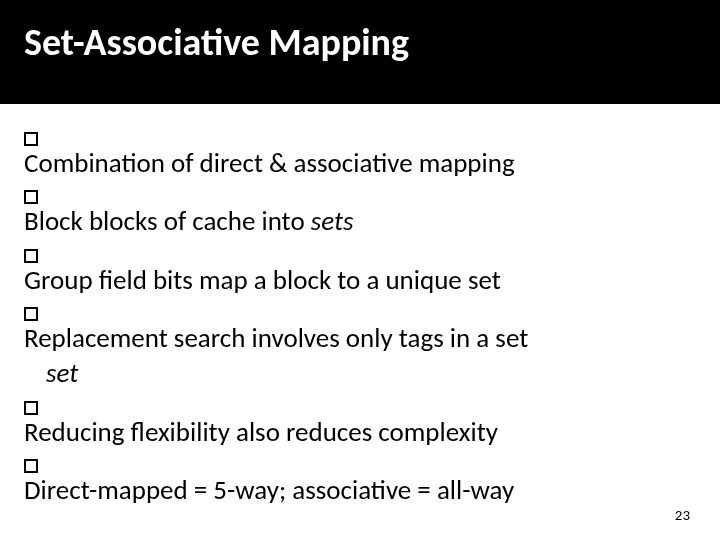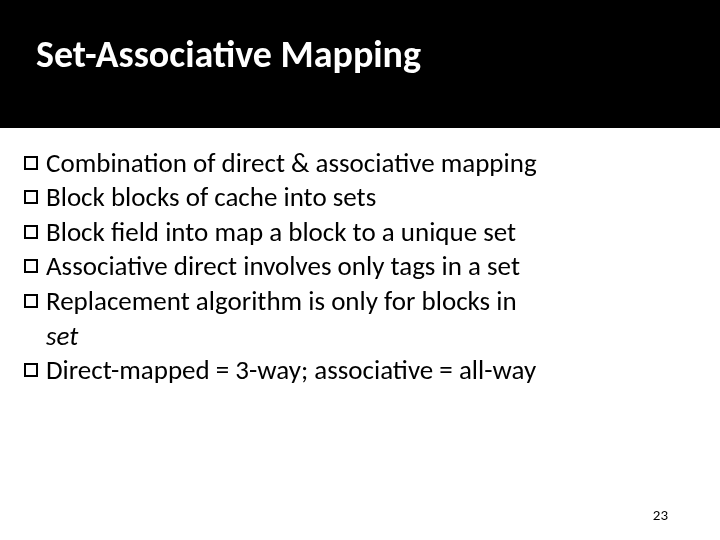"Set-Associative Mapping" .title-bar h1 { margin: 16px -> 4px }
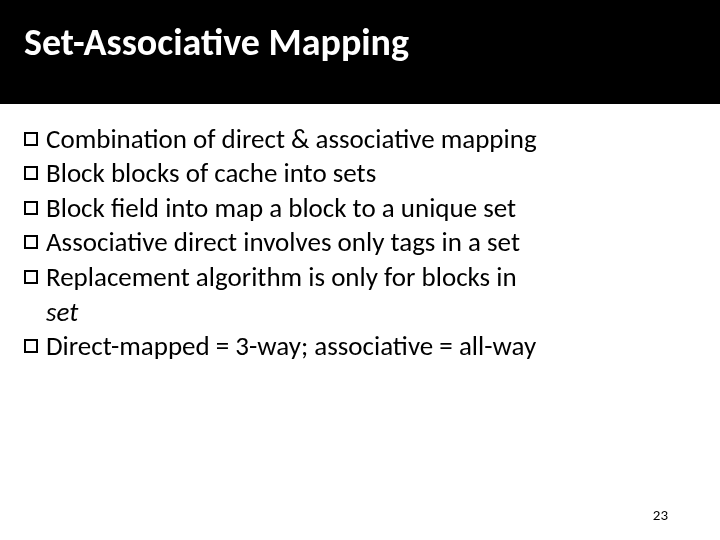"Combination of direct & associative" .bullet { flex-direction: none -> column }
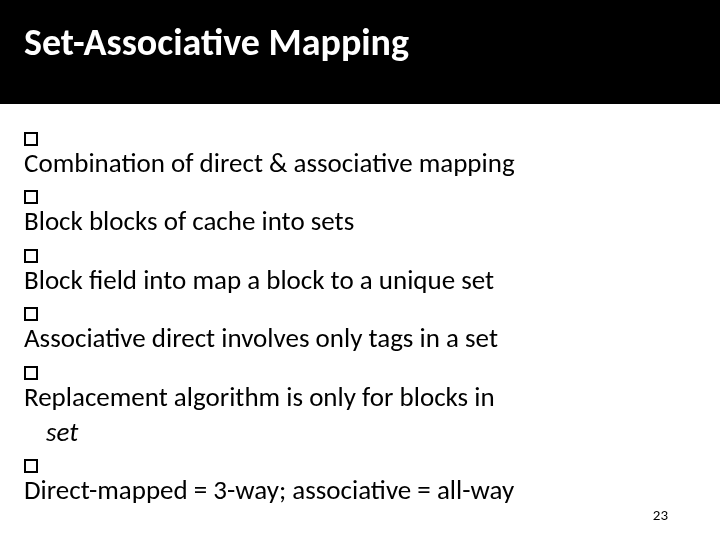"sets" .ital { font-style: none -> italic }
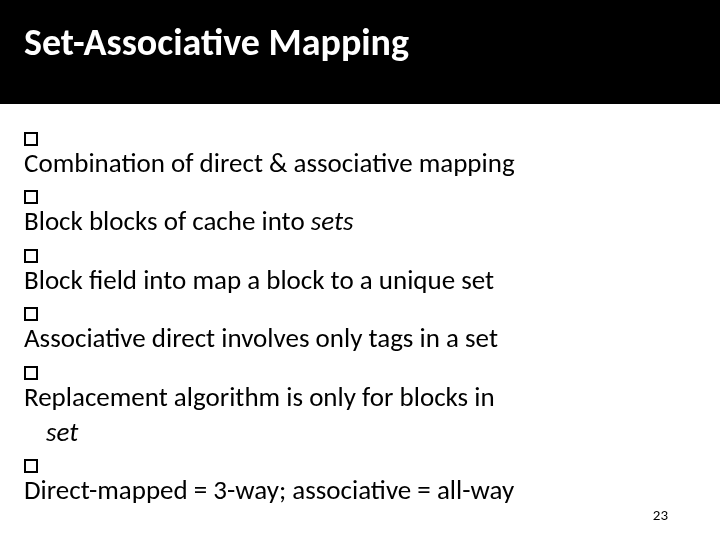"Block field into map a" span.text { text: Block field into -> Group field bits }
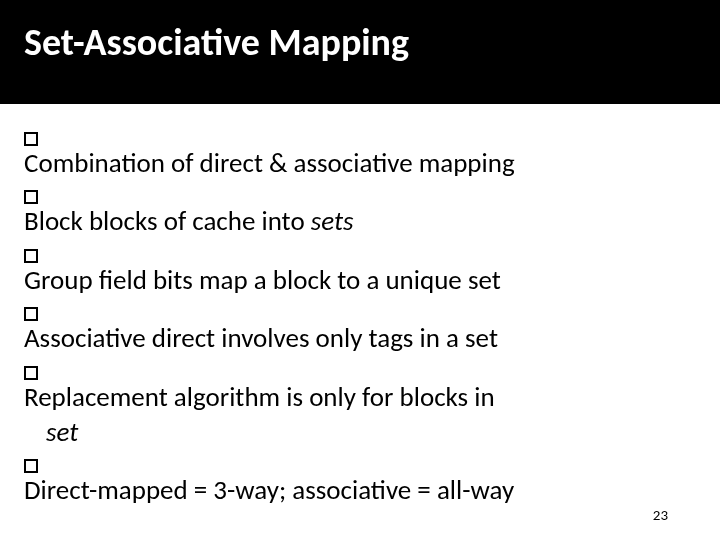"Associative direct involves only tags" span.text { text: Associative direct -> Replacement search }
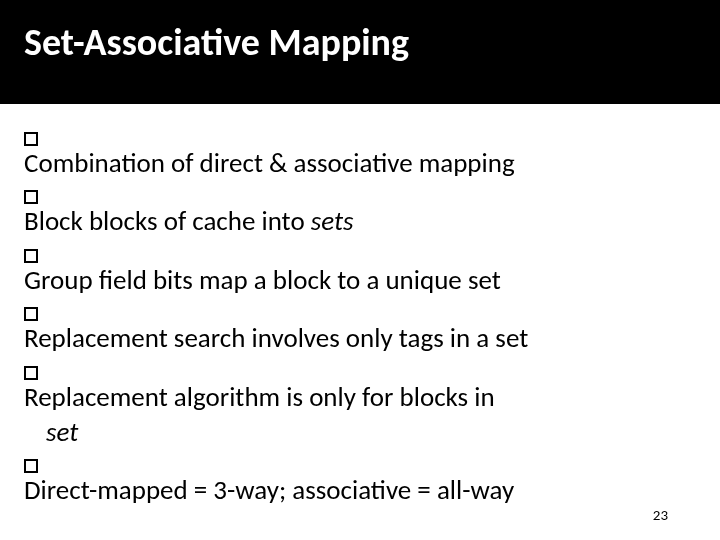"Replacement algorithm is only for" div.bullet { html: <div> <span></span> <span>Replacement algorithm is only for blocks in</span> </div> -> none }
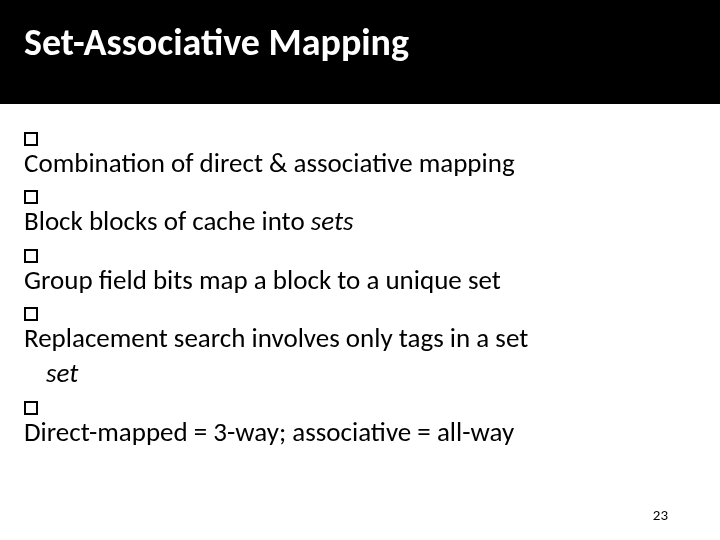"Reducing flexibility also reduces" div.bullet { html: none -> <div> <span></span> <span>Reducing flexibility also reduces complexity</span> </div> }
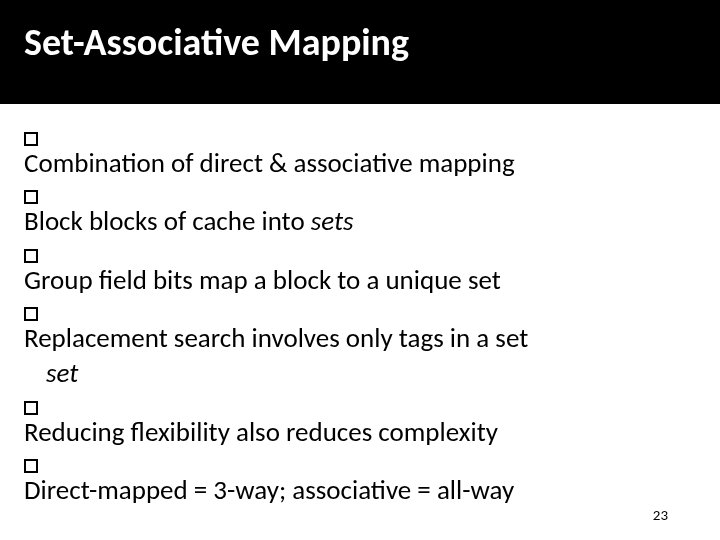"Direct-mapped = 3-way; associative =" span.text { text: 3-way -> 5-way }
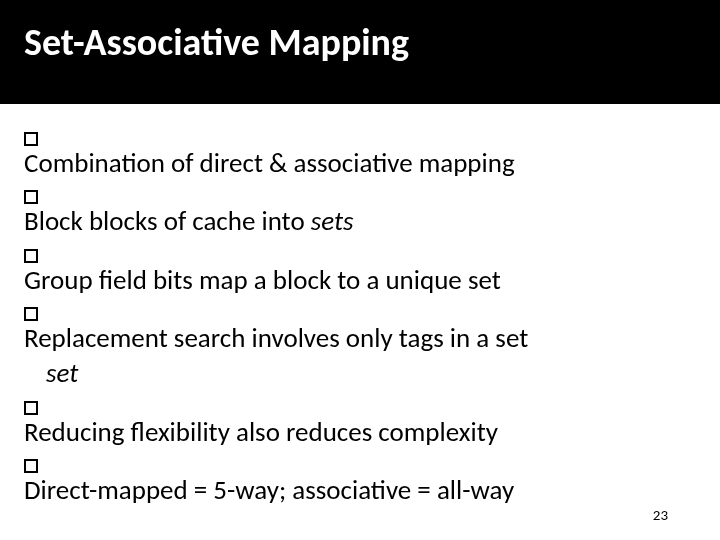"23" .page-num { right: 52px -> 30px }
